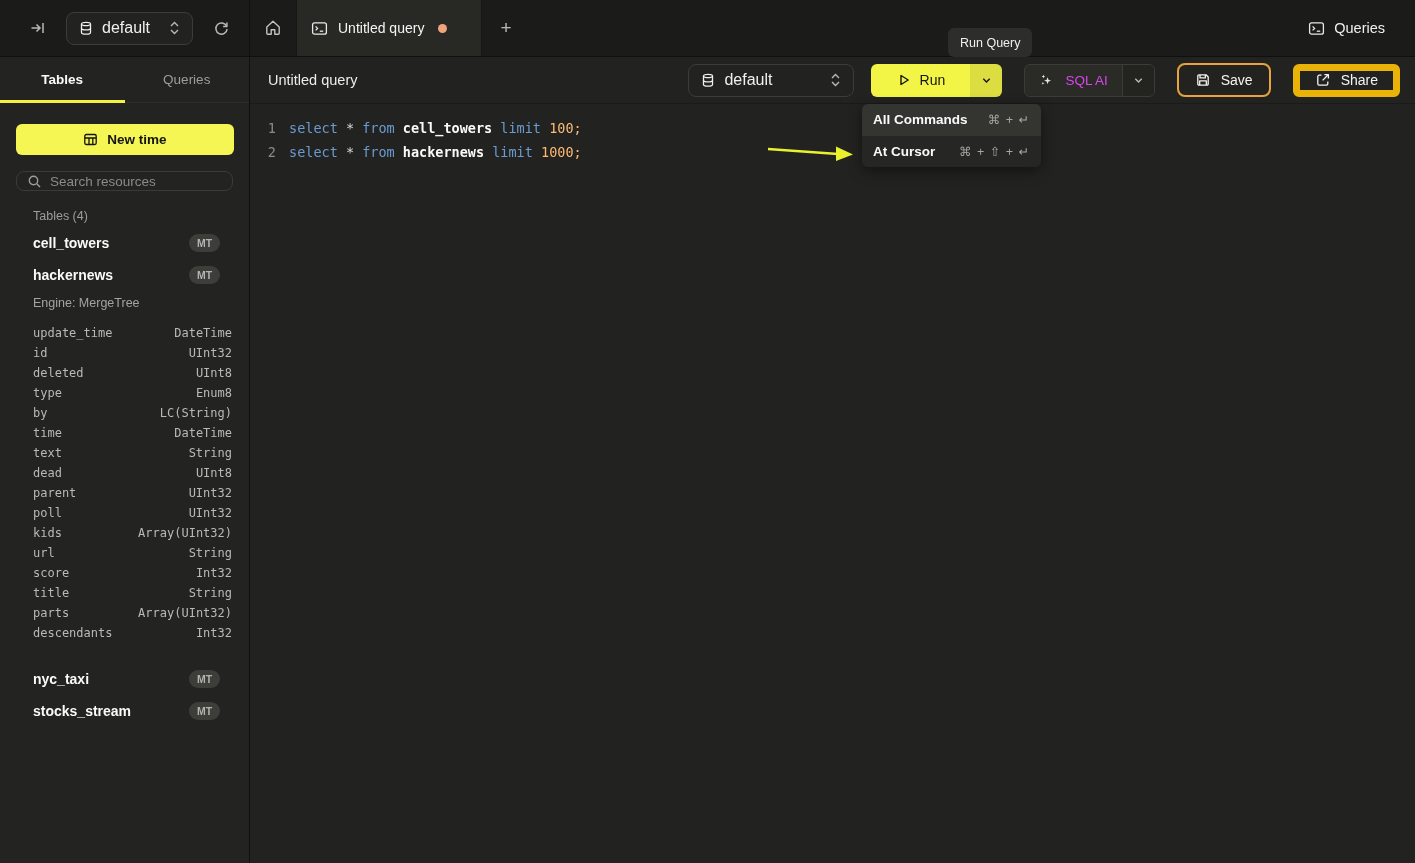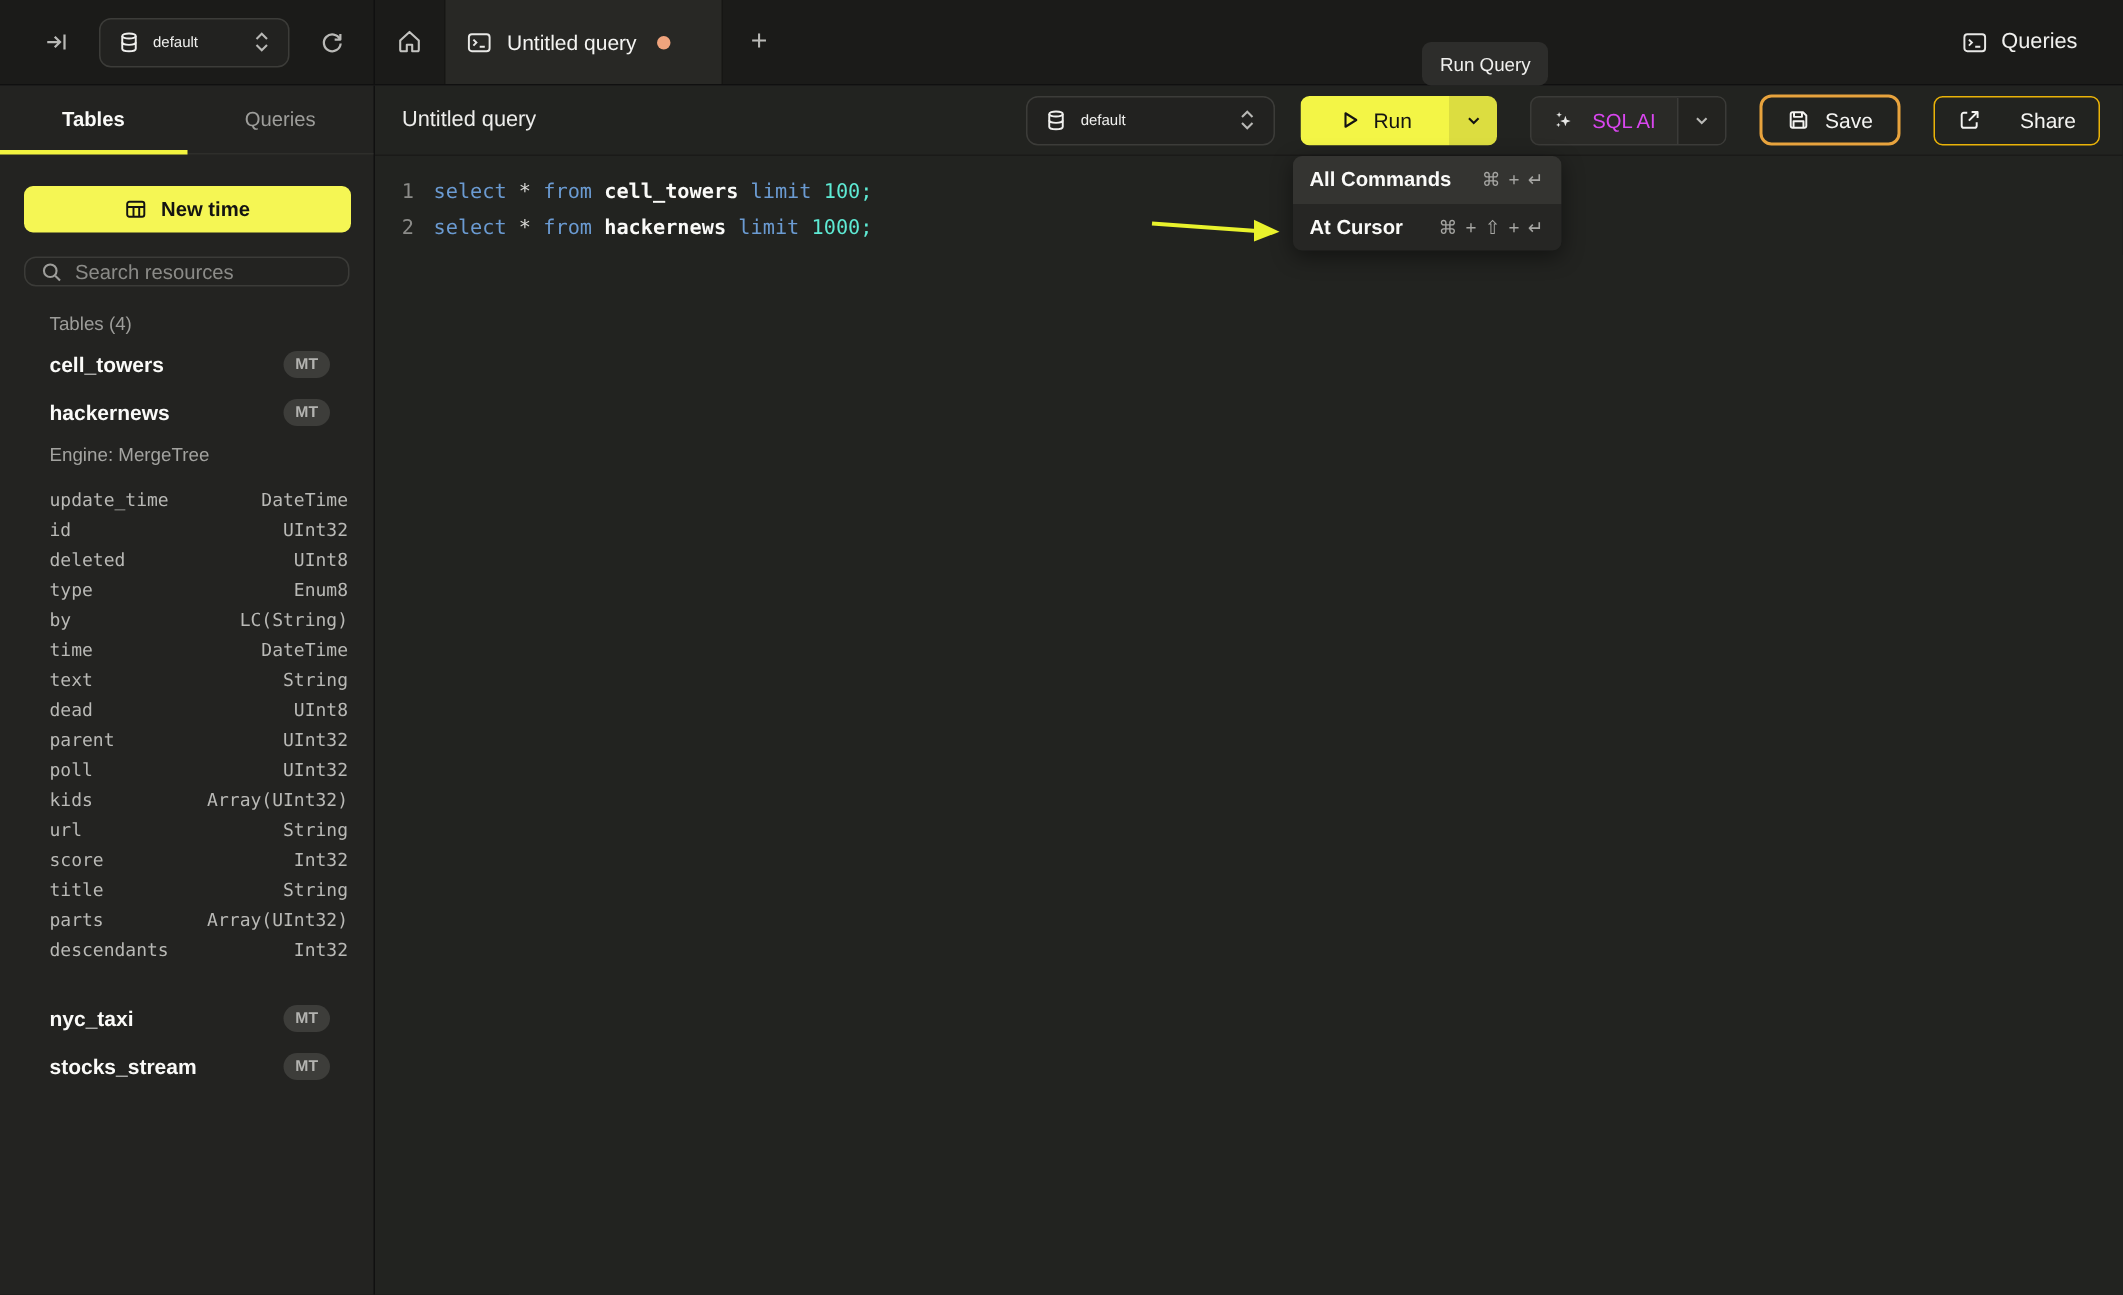"default" .select-box { font-size: 10px -> 16px }
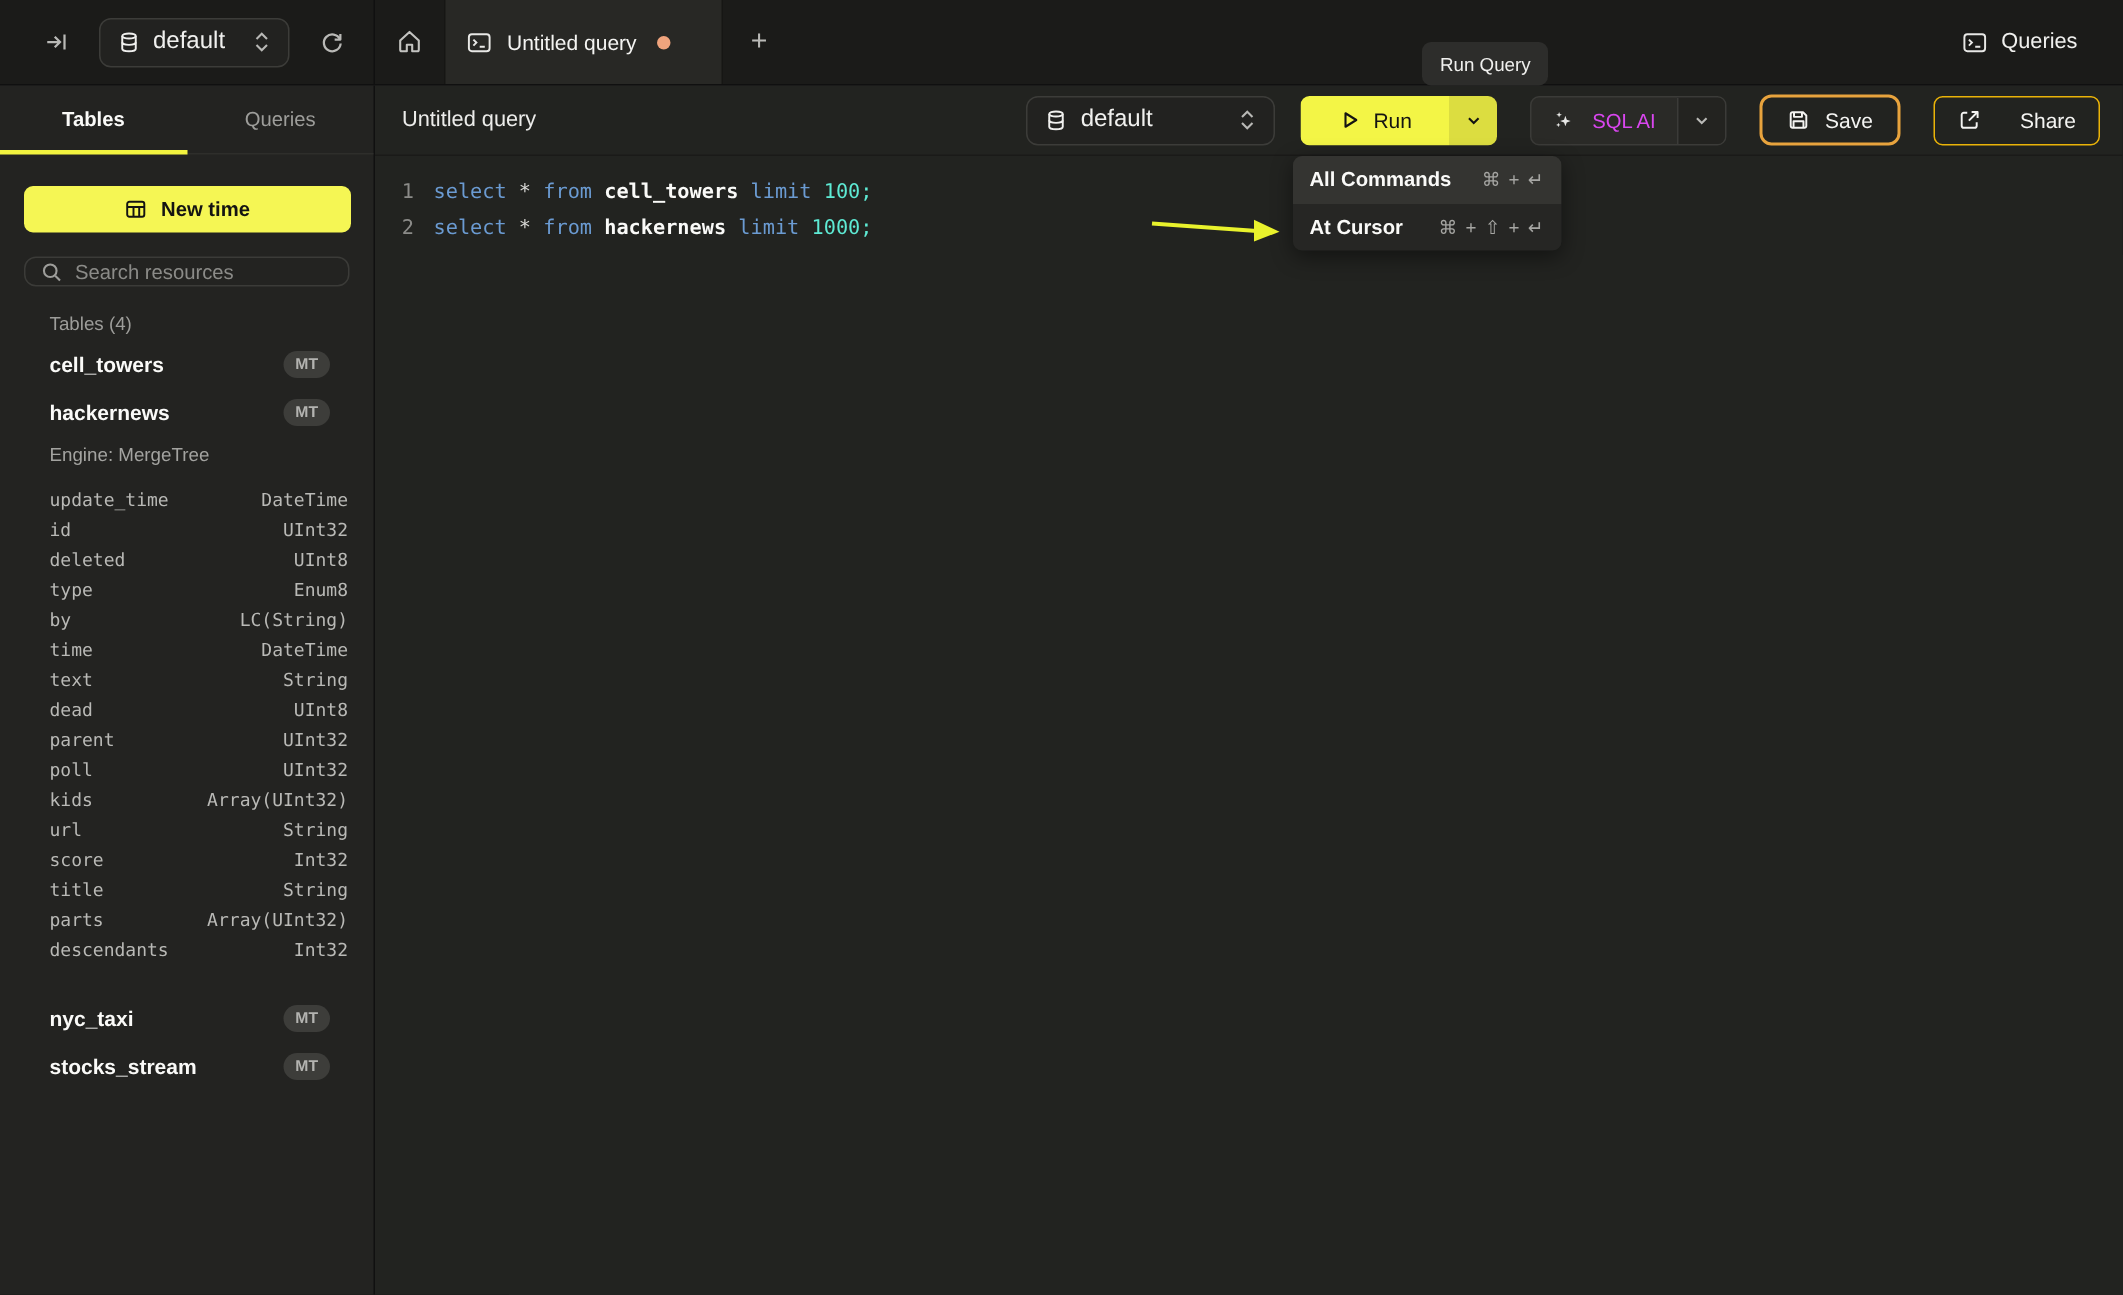"Share" #share-btn { border: 1px solid #eab308 -> 7px solid #eab308; gap: 26px -> 10px }
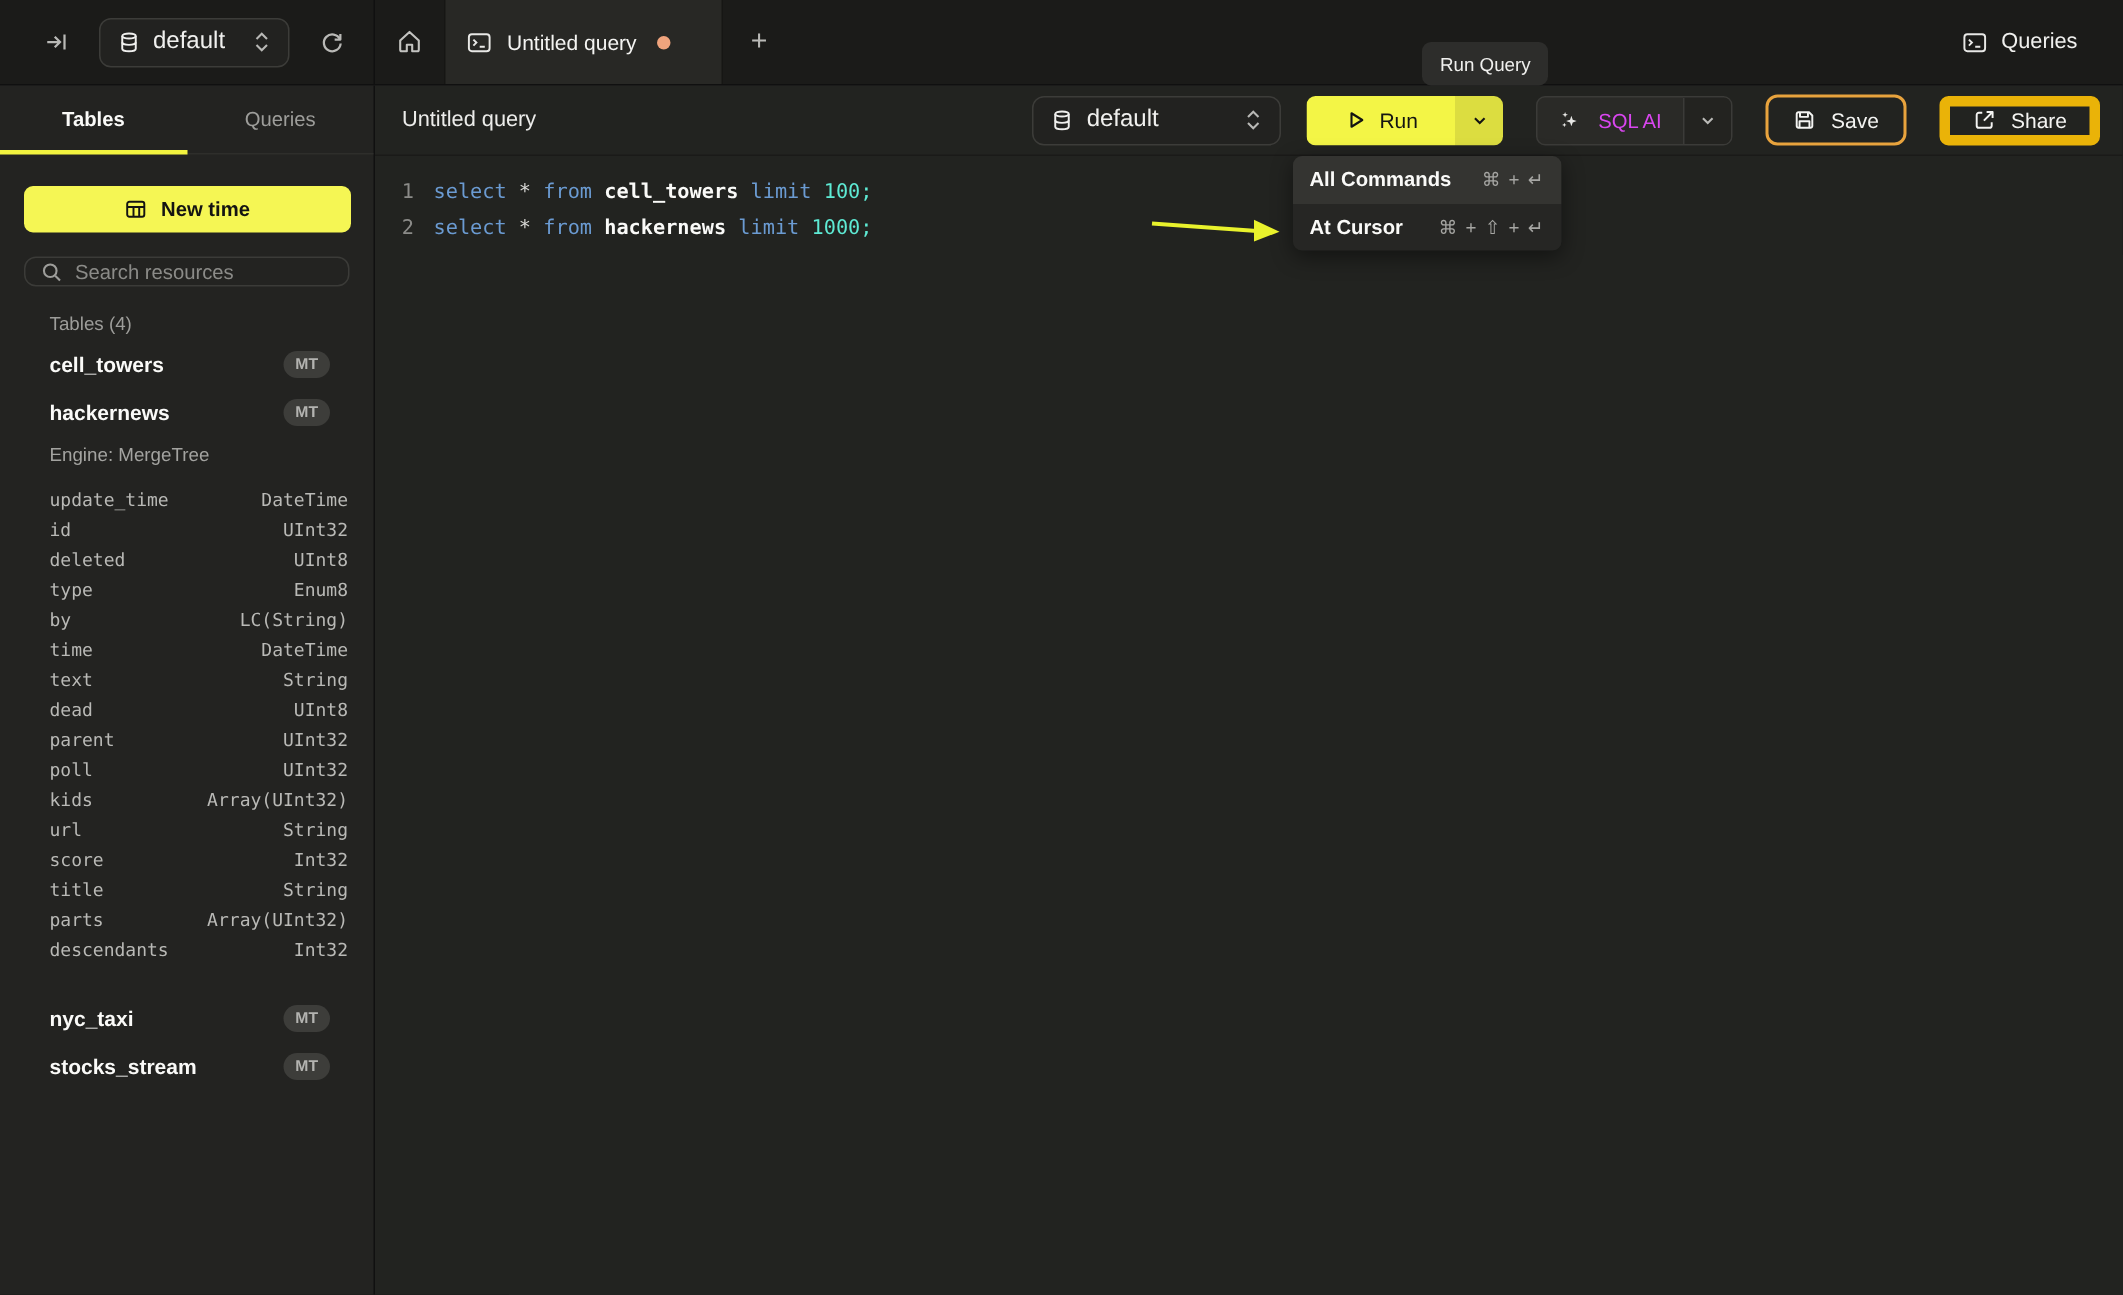"100;" .tok-num { color: #5eead4 -> #fdba74 }
